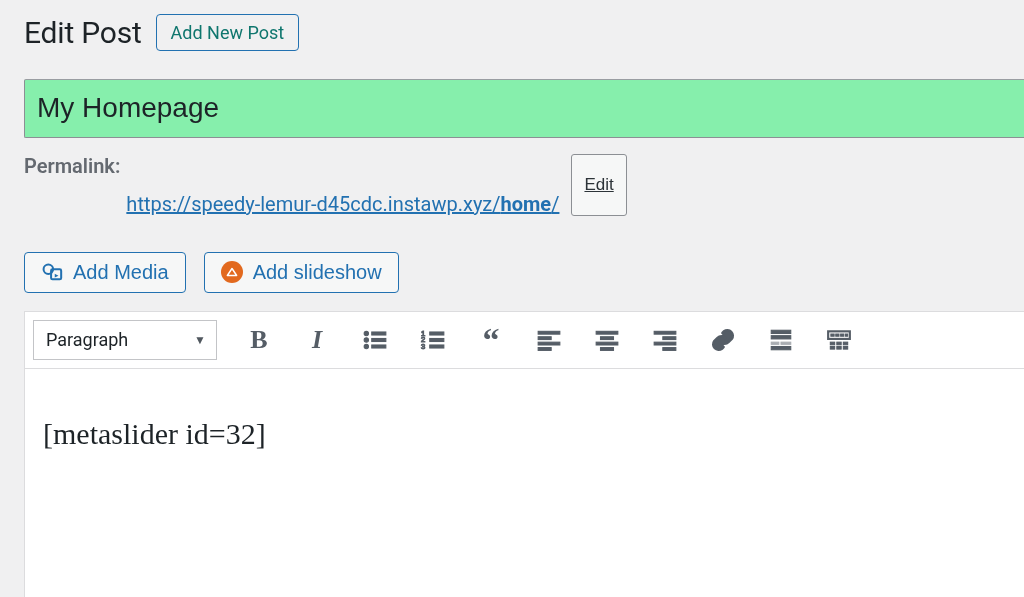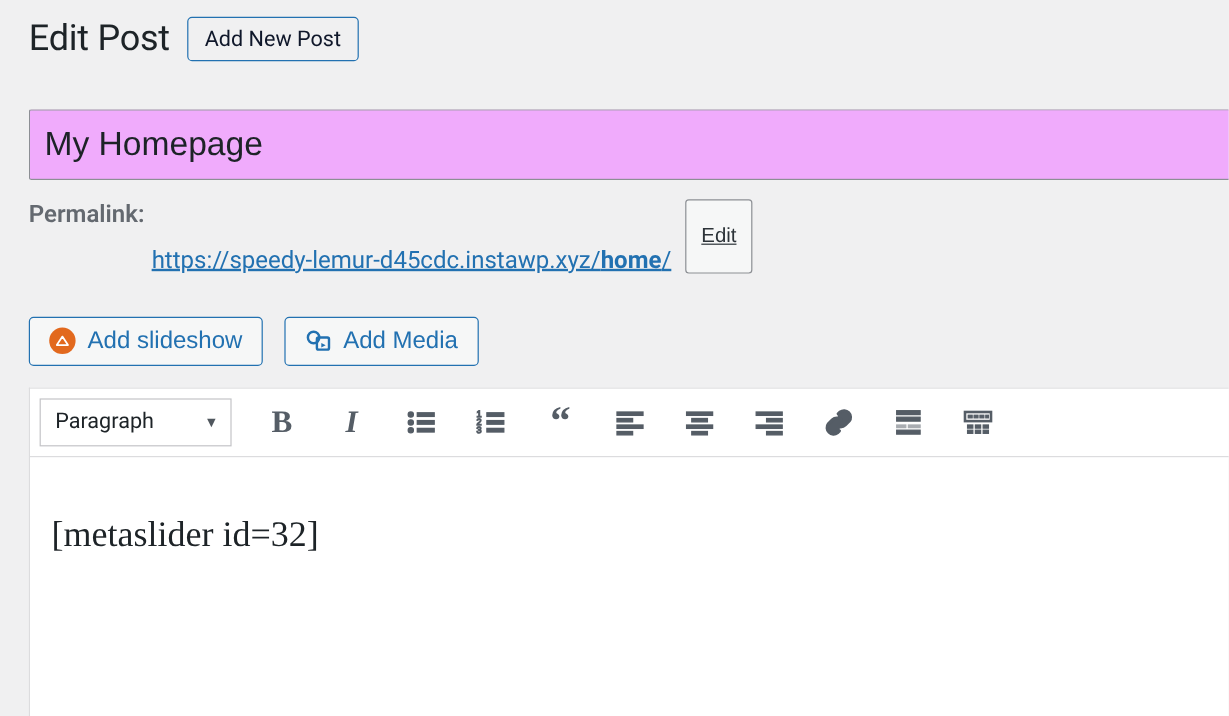"Add New Post" .btn-outline { color: #0f172a -> #0f766e }
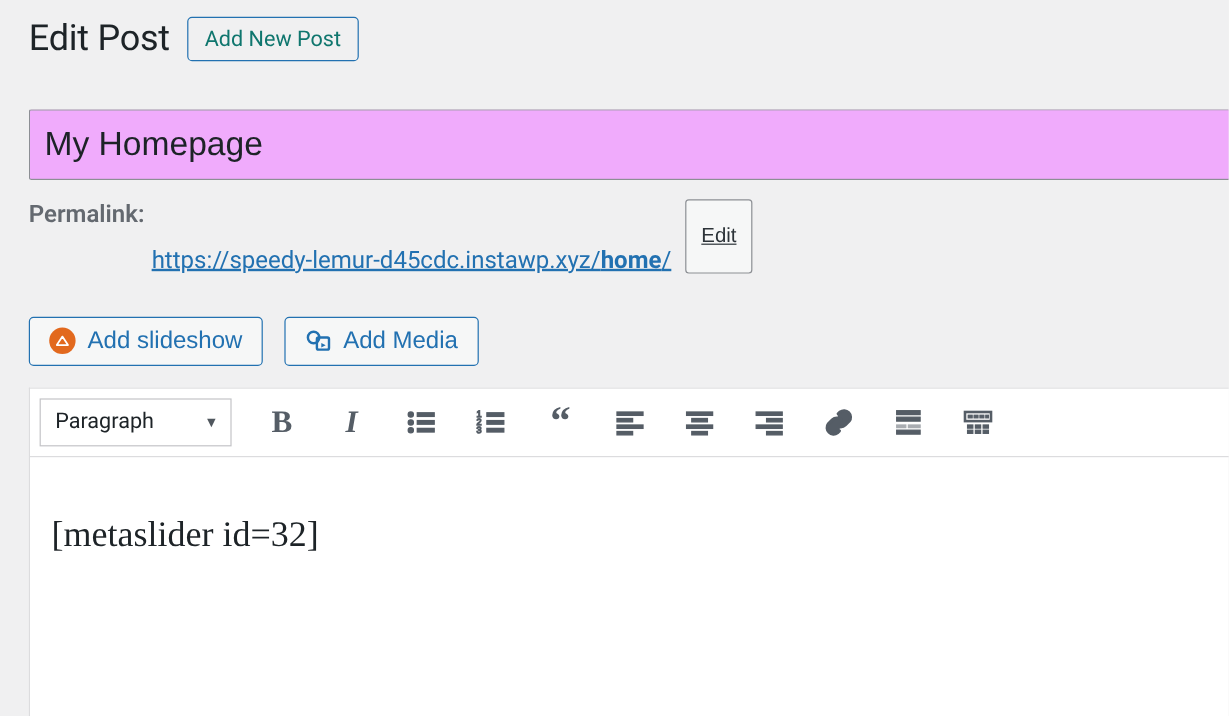"My Homepage" .title-input { background: #f0abfc -> #86efac; margin-top: 40px -> 28px }
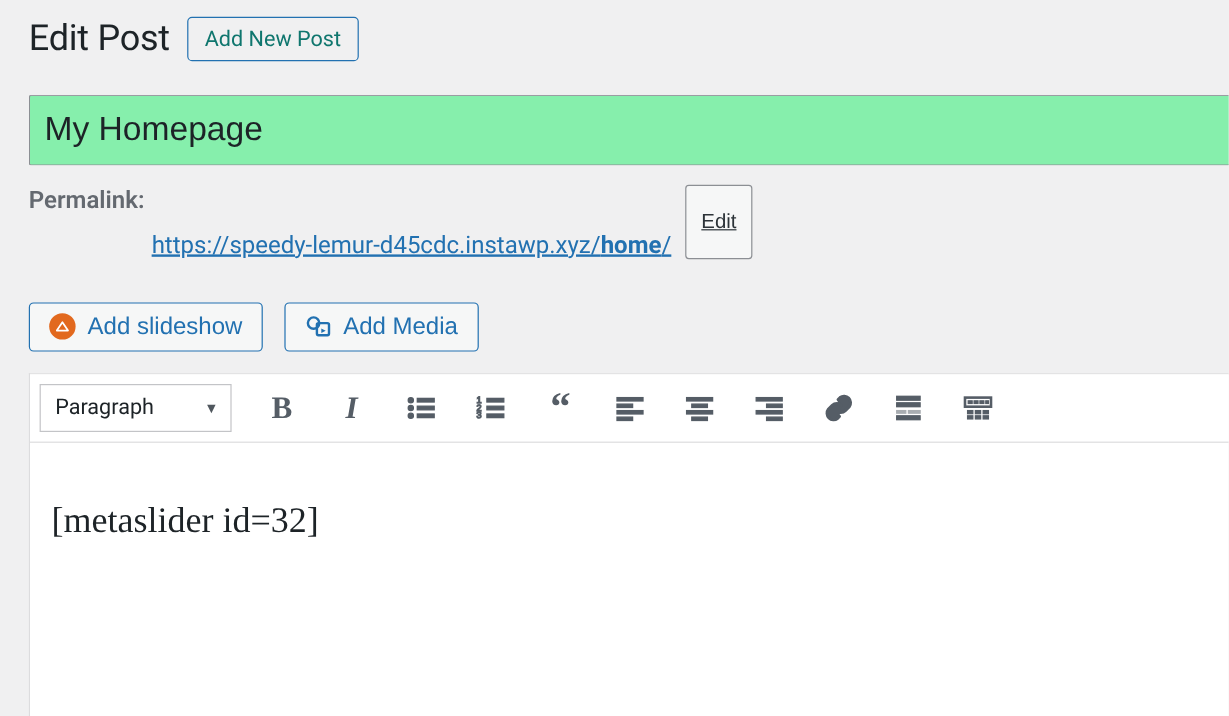"Add slideshow" button.btn-media { order: before "Add Media" -> after "Add Media" }
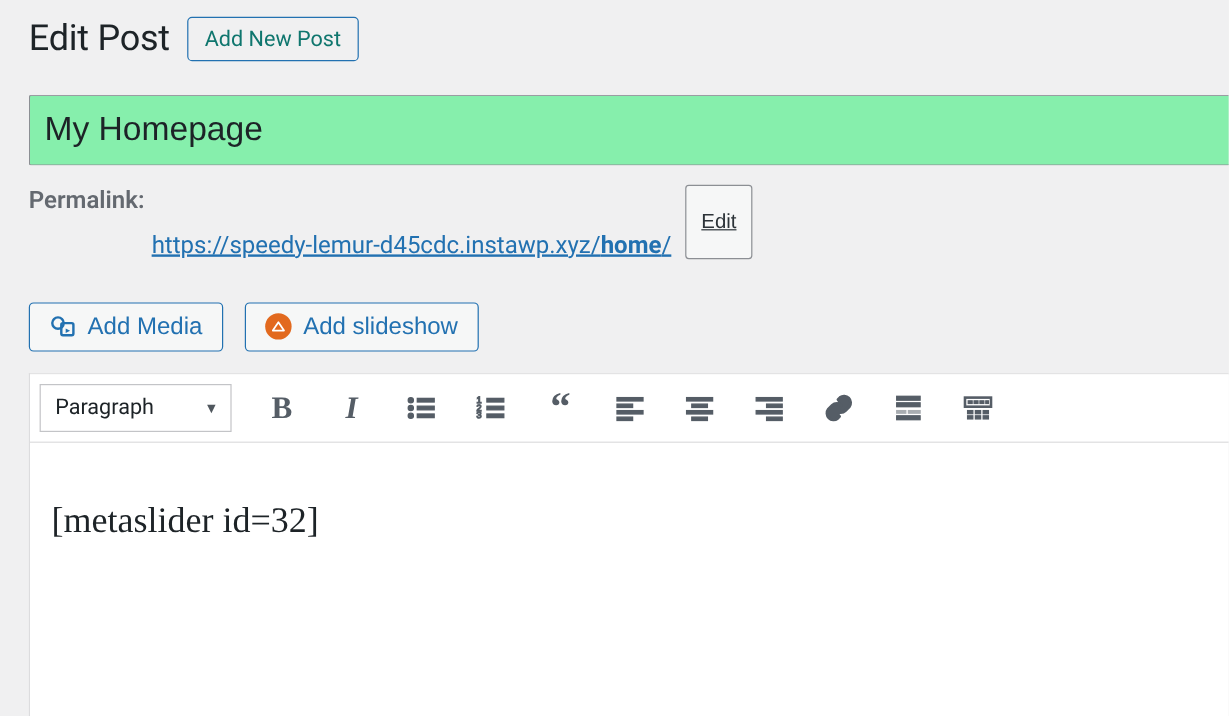"Paragraph" .format-dropdown { width: 160px -> 184px }
